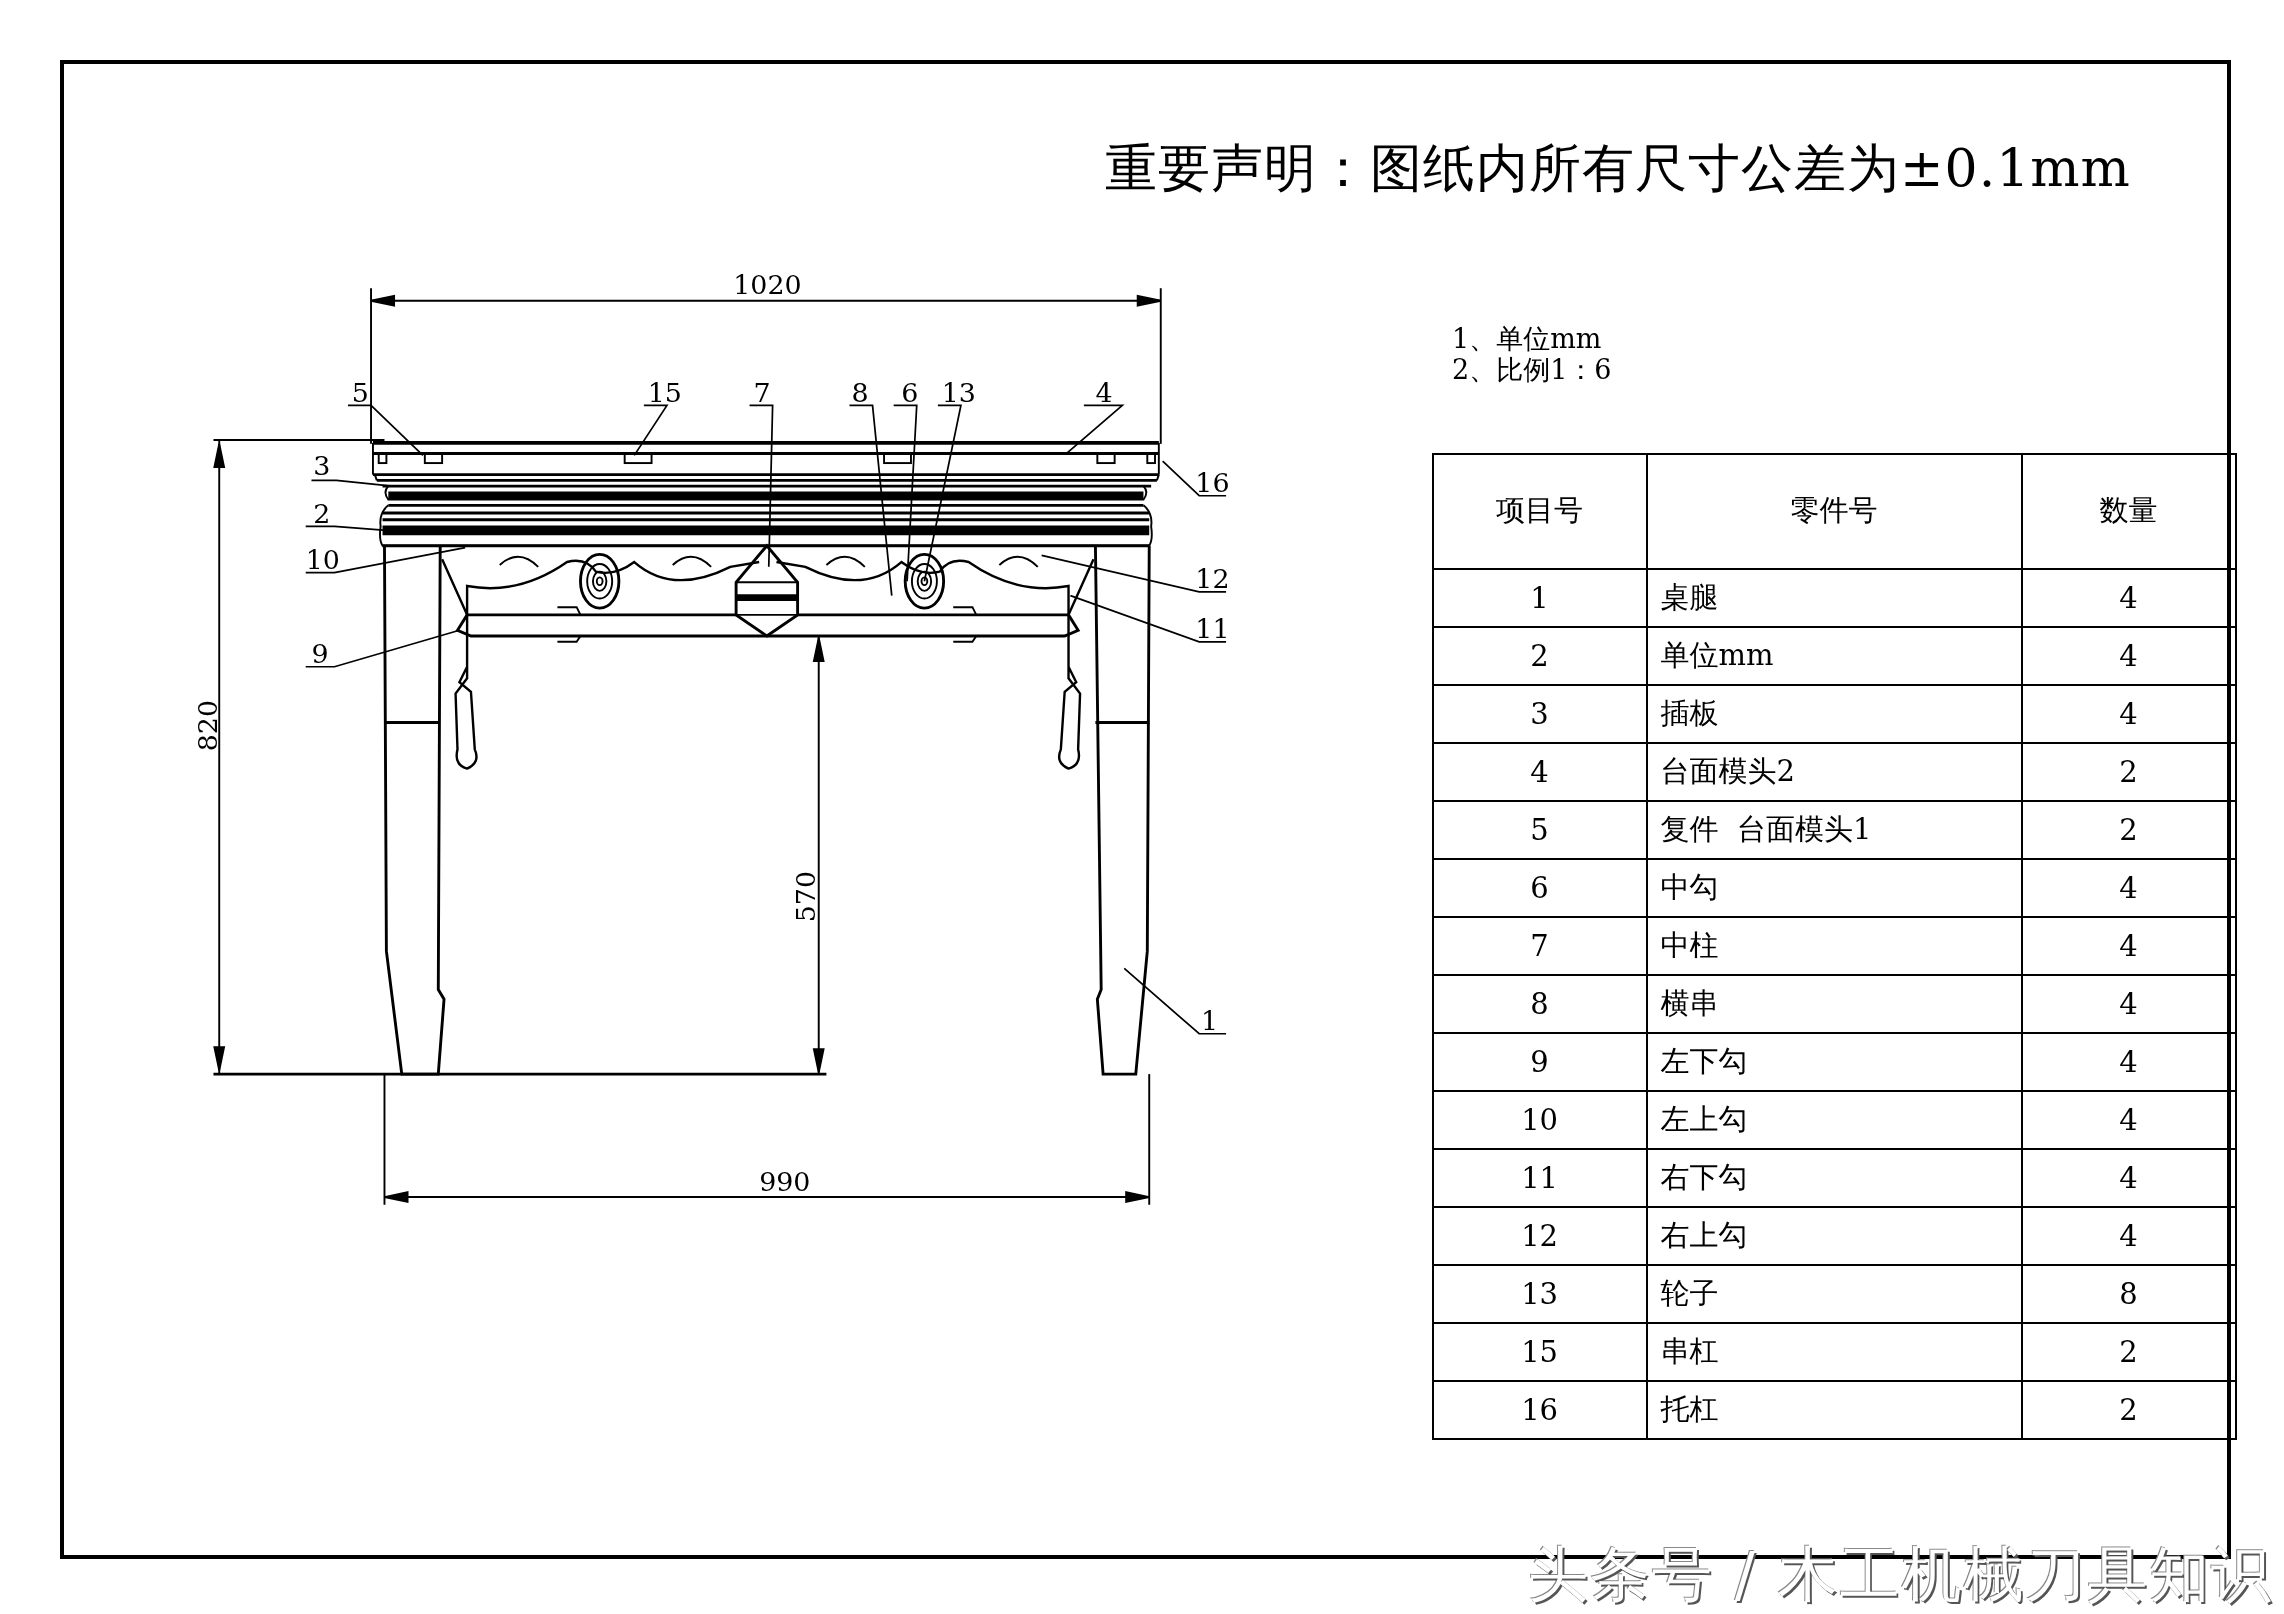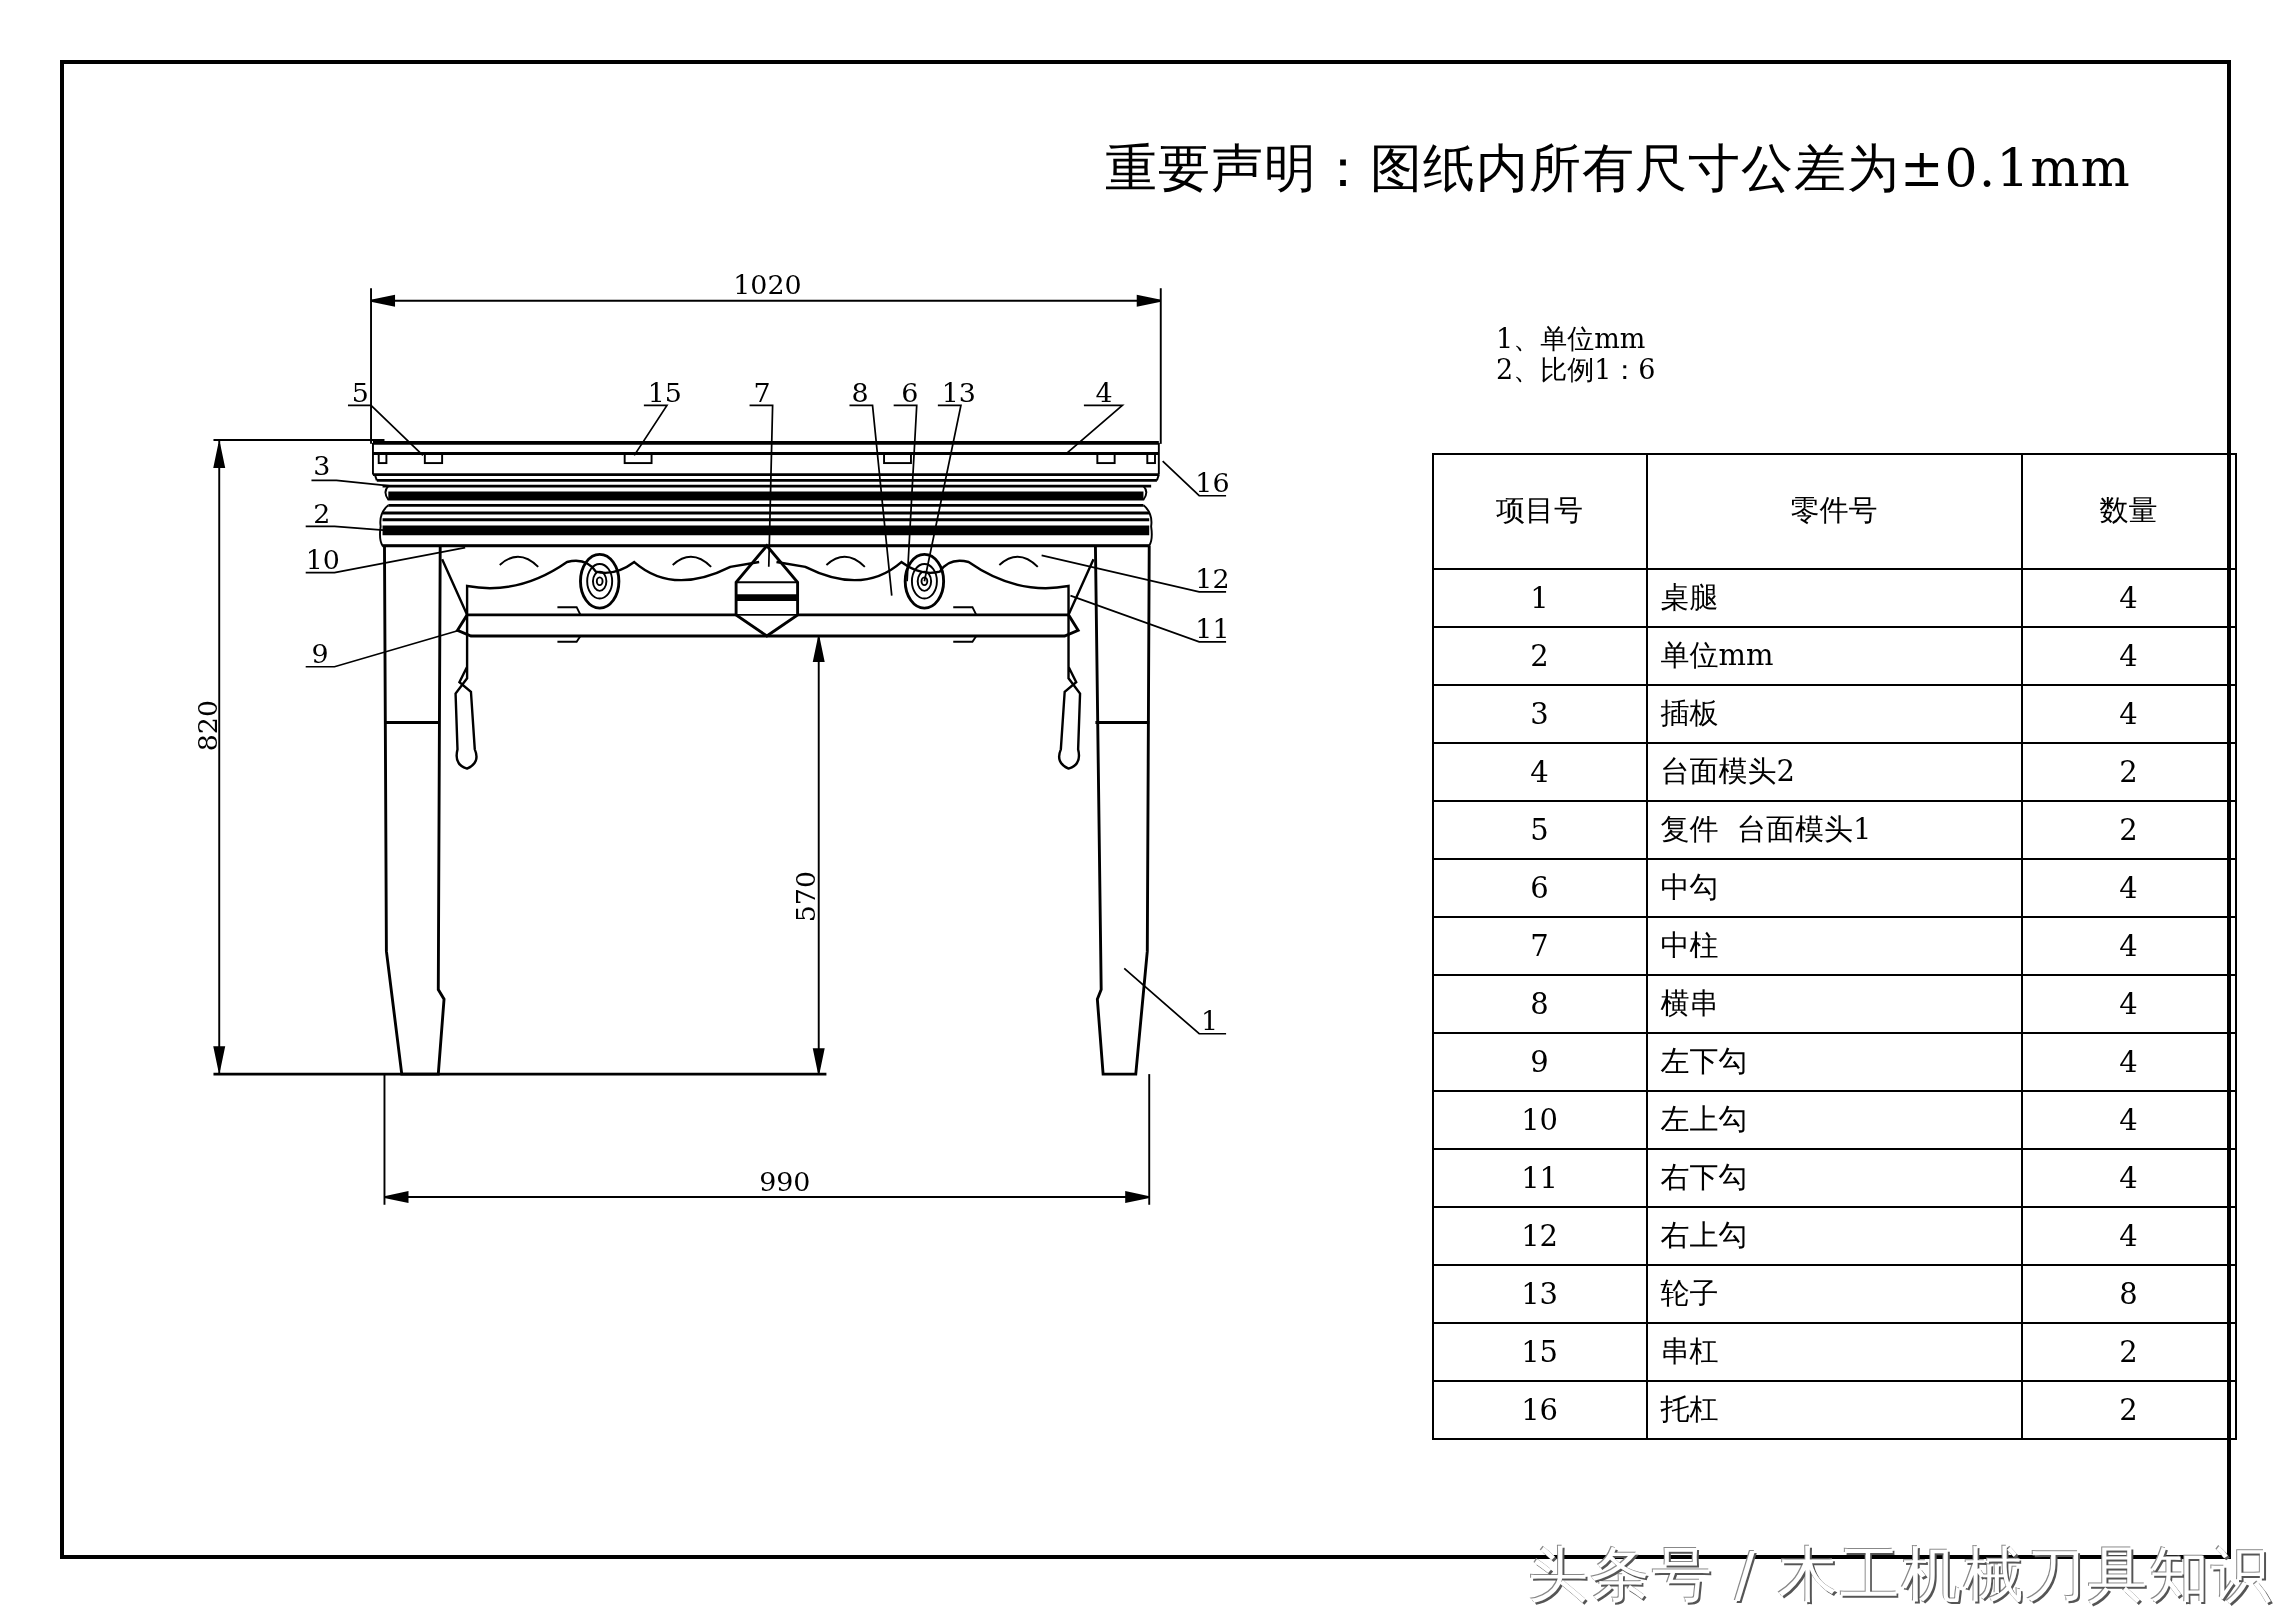"1、单位mm" .notes { left: 1496px -> 1452px }
